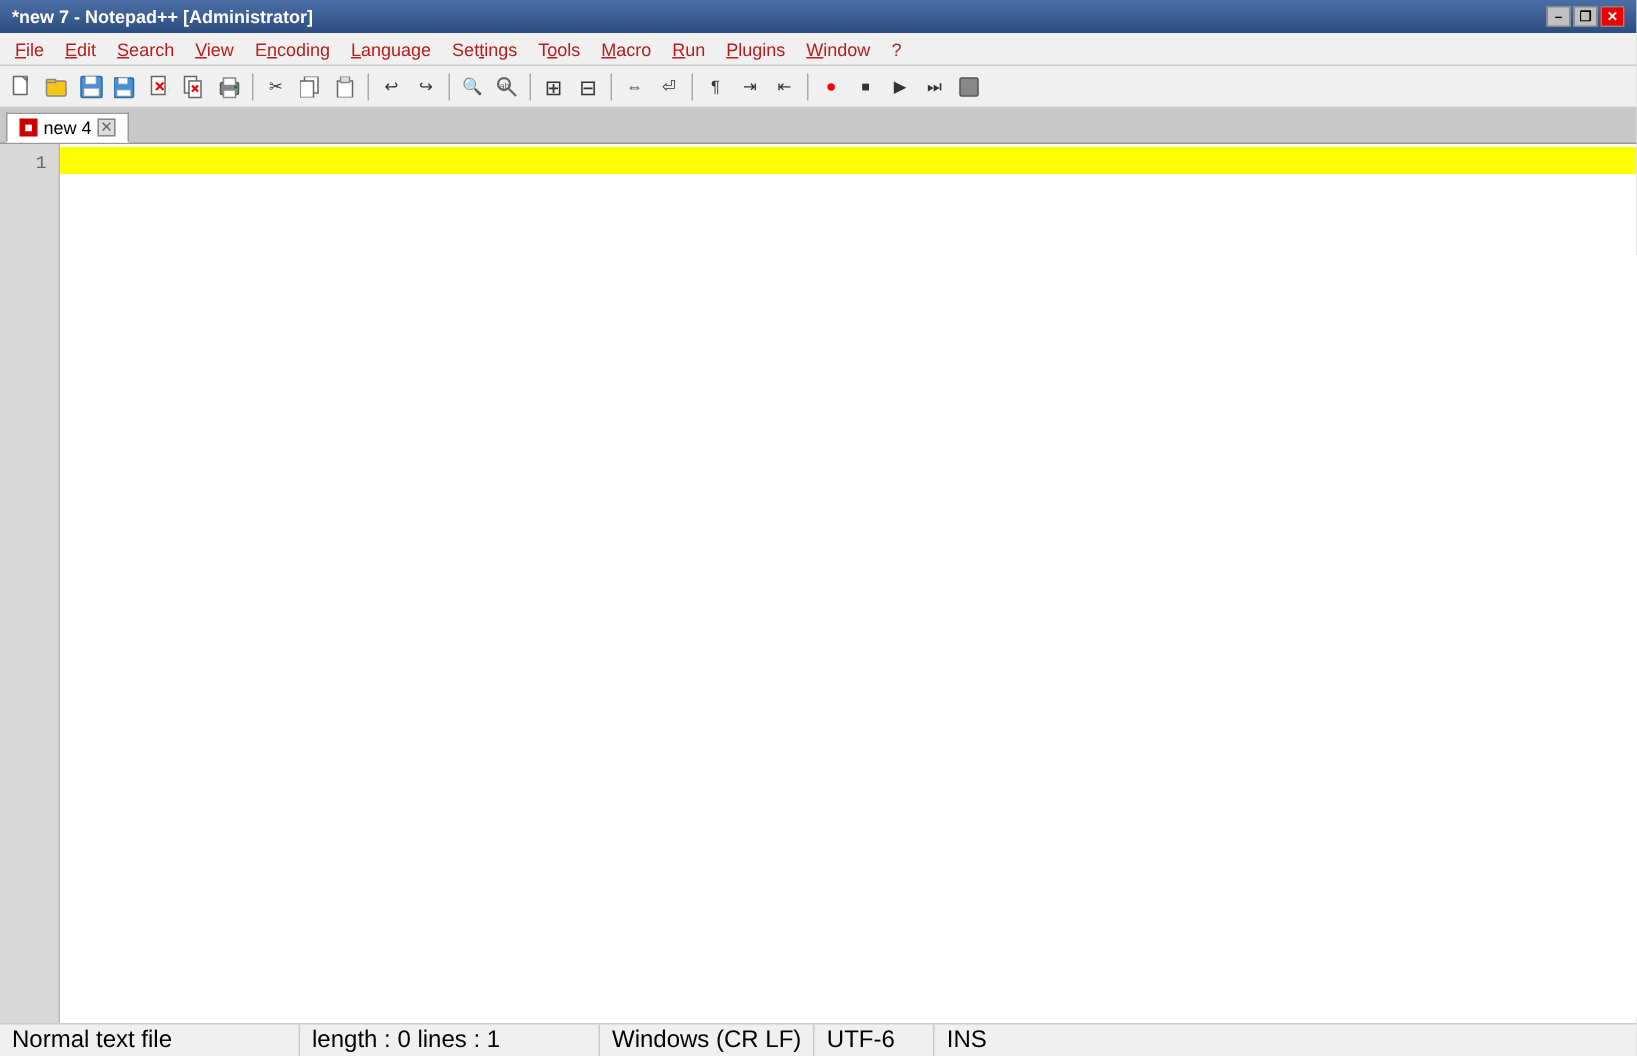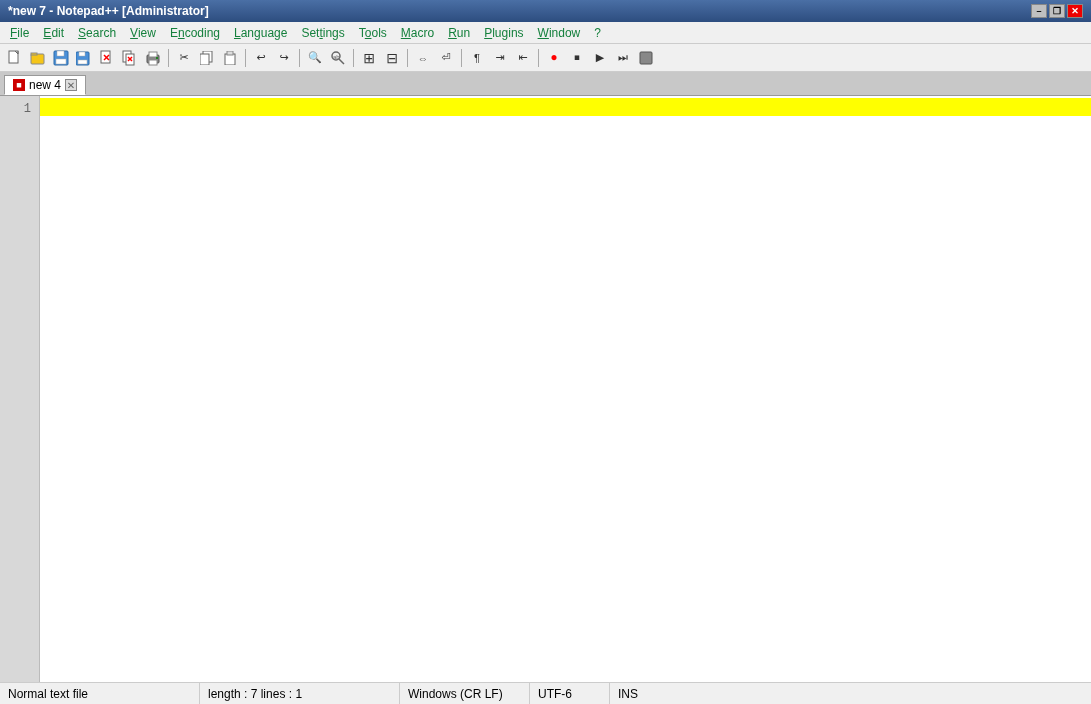"File" .menu-item { color: #15803d -> #b91c1c }
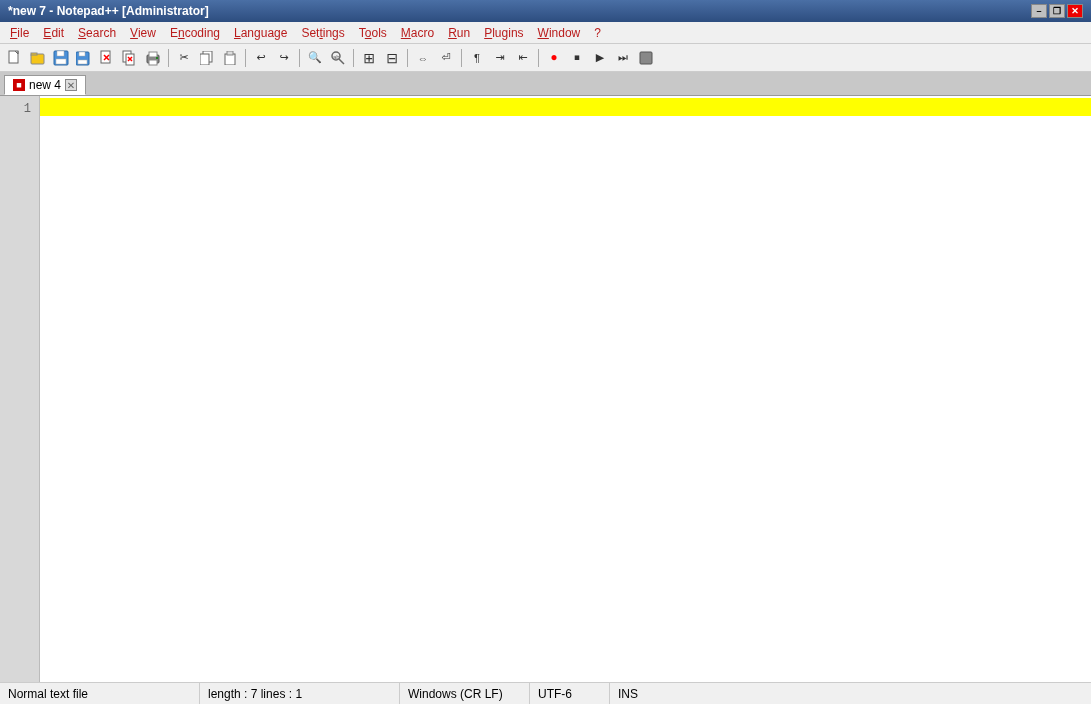"Normal text file" #status-bar { font-size: 12px -> 16px }
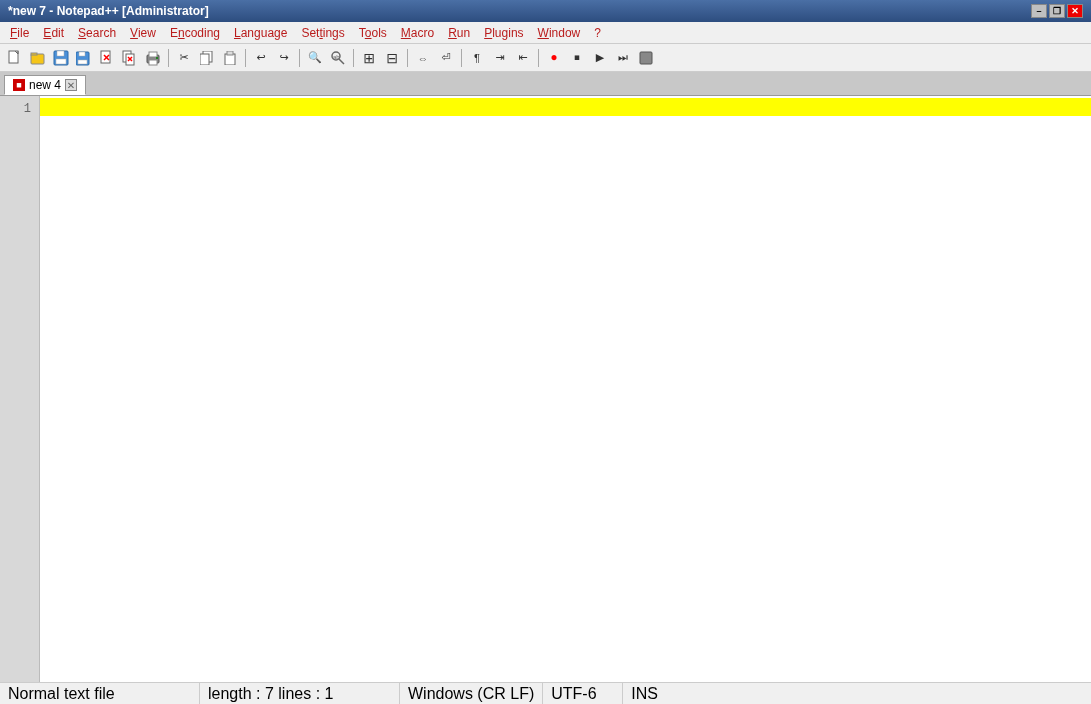"length : 7 lines :" span { text: 7 -> 0 }
